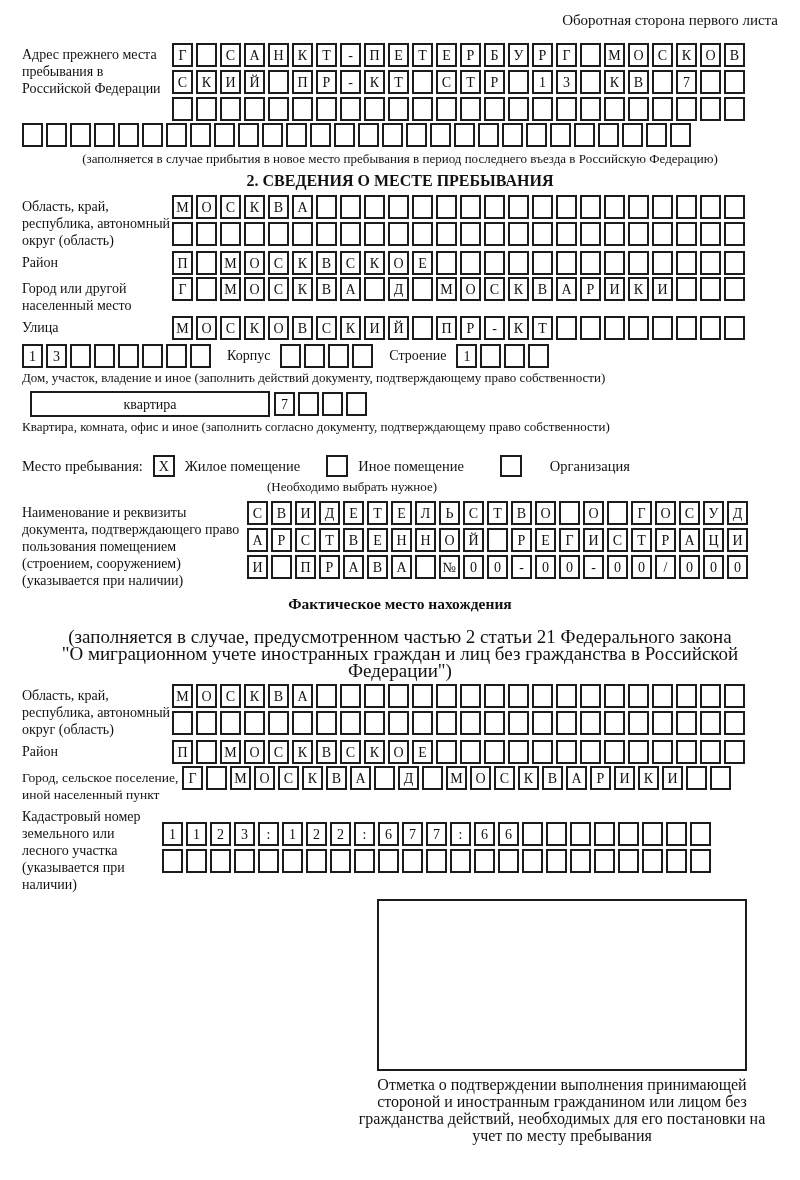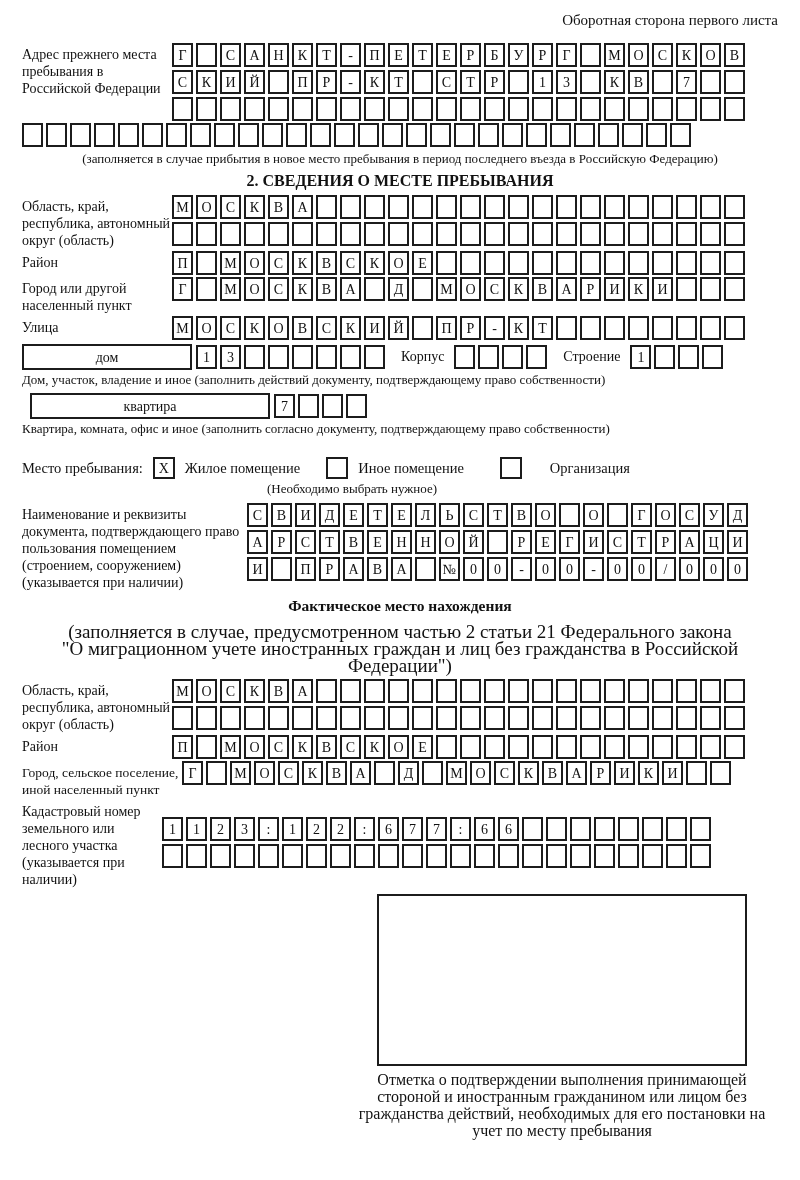"Город или другой населенный пункт" div.flabel { text: пункт -> место }
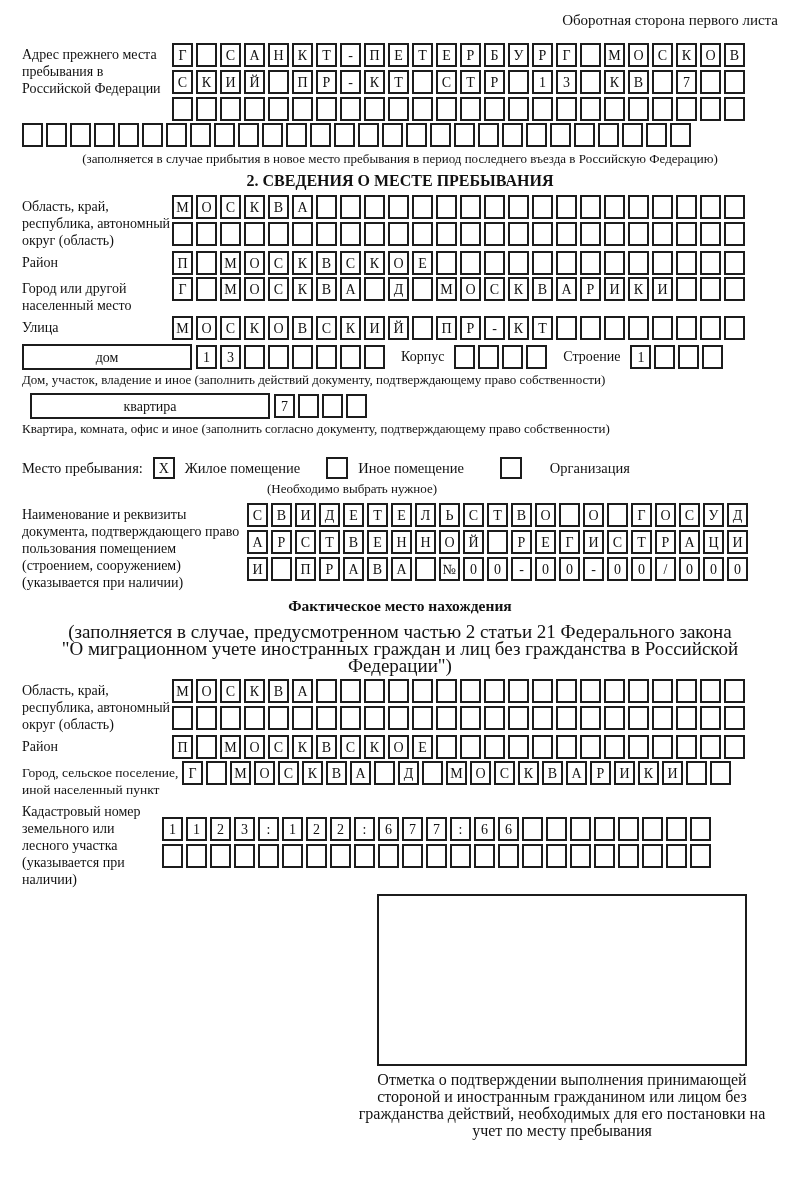"дом" div.wide-box { html: <div>дом</div> -> none }
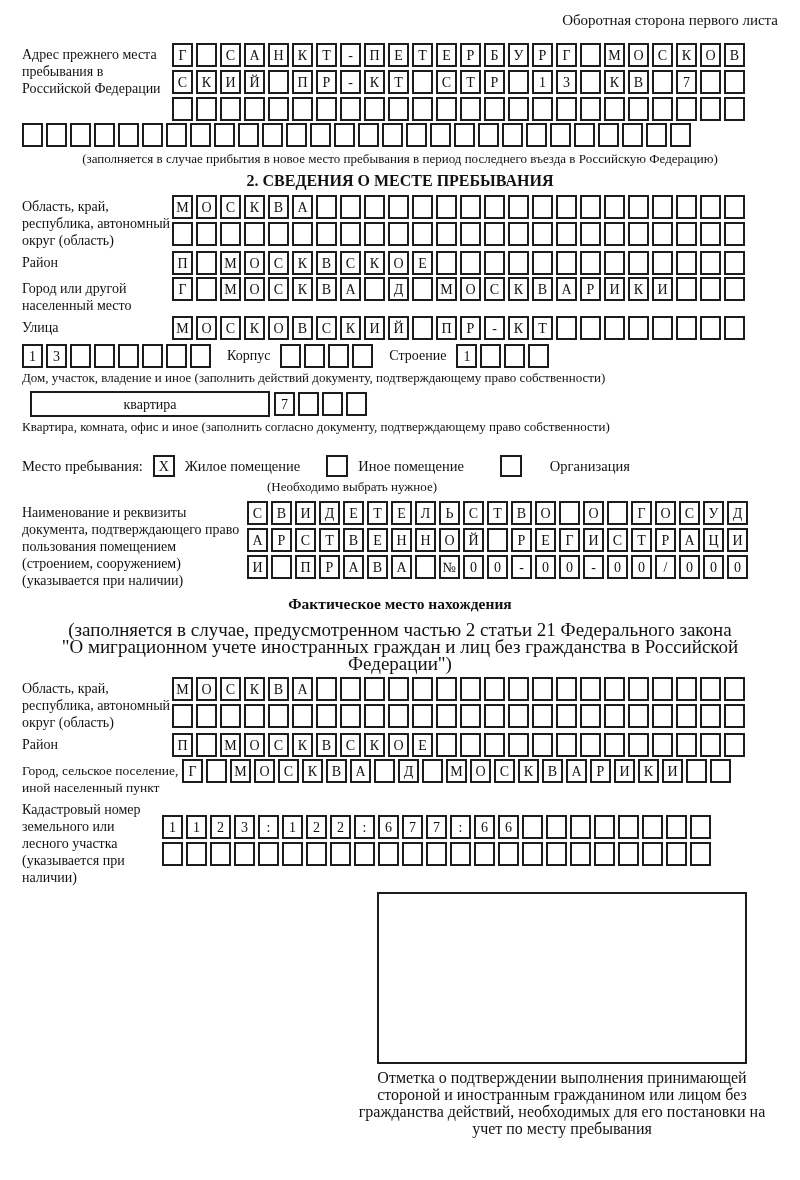"Фактическое место нахождения" div.sec-title { margin-bottom: 8px -> 15px }
